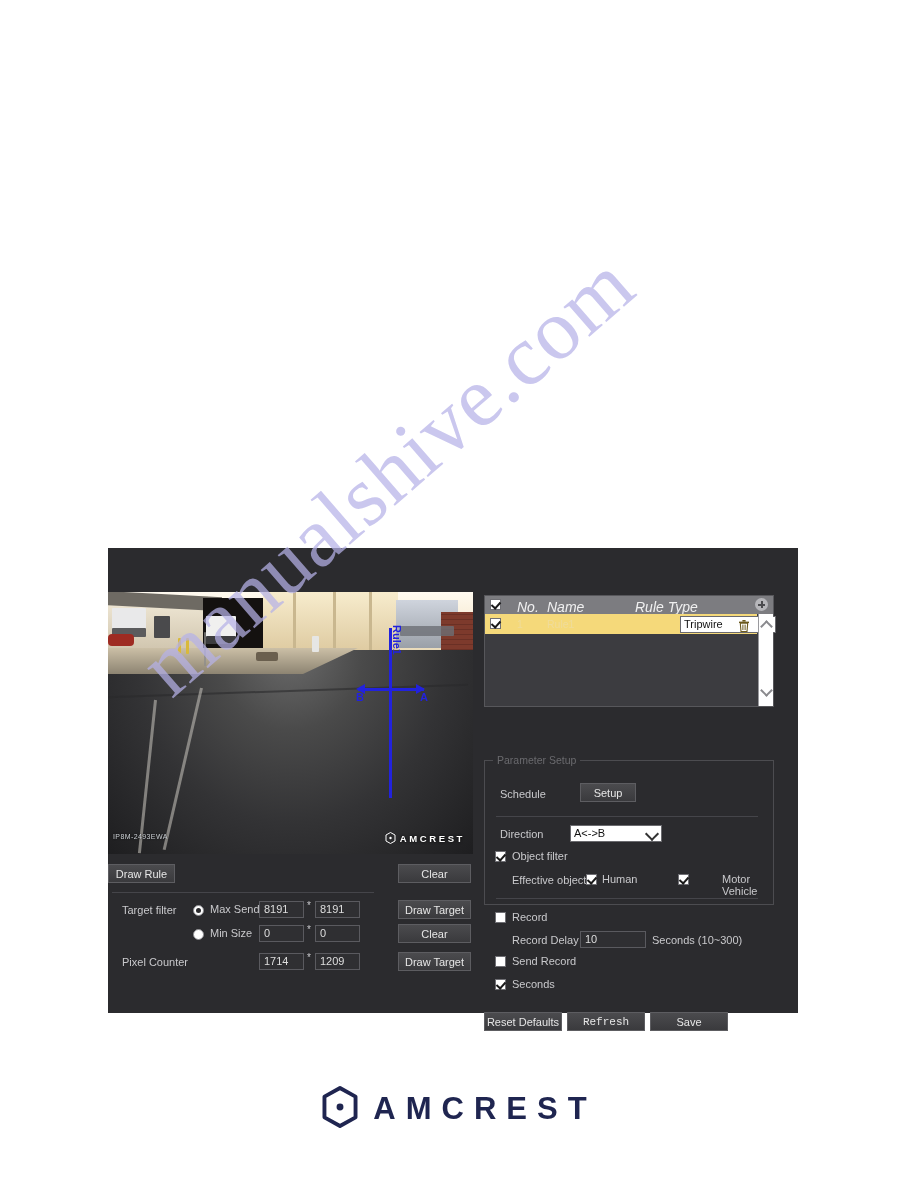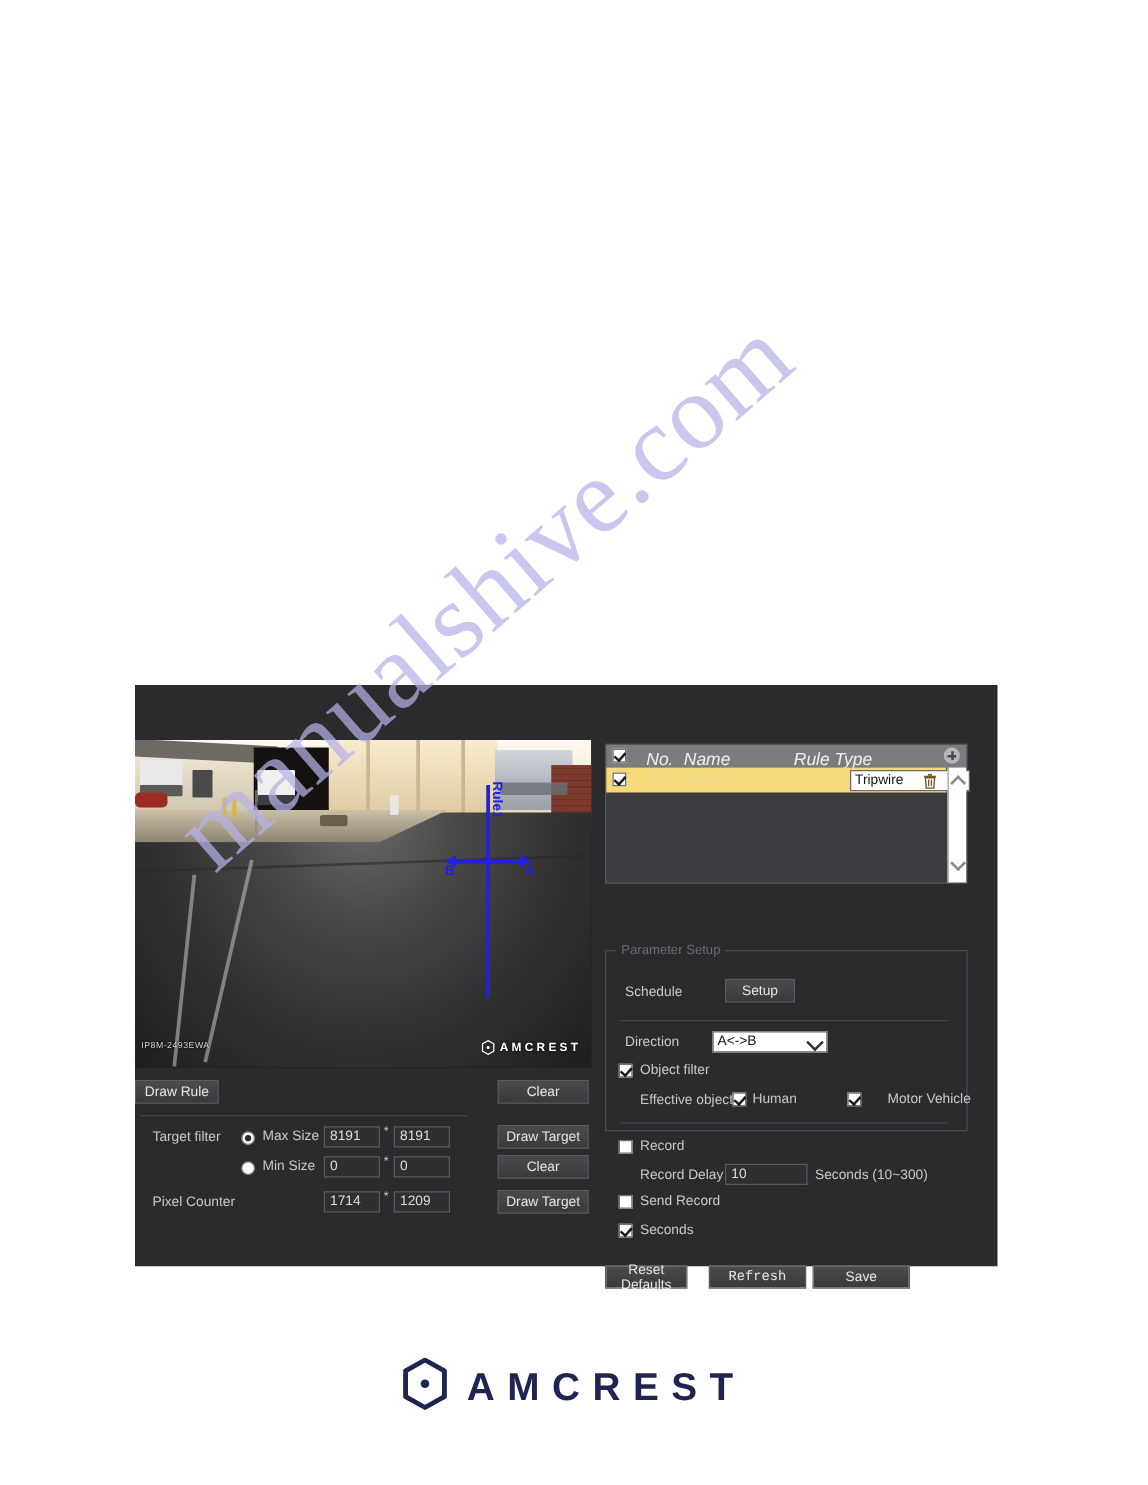"Motor Vehicle" div.lbl { left: 210px -> 222px }
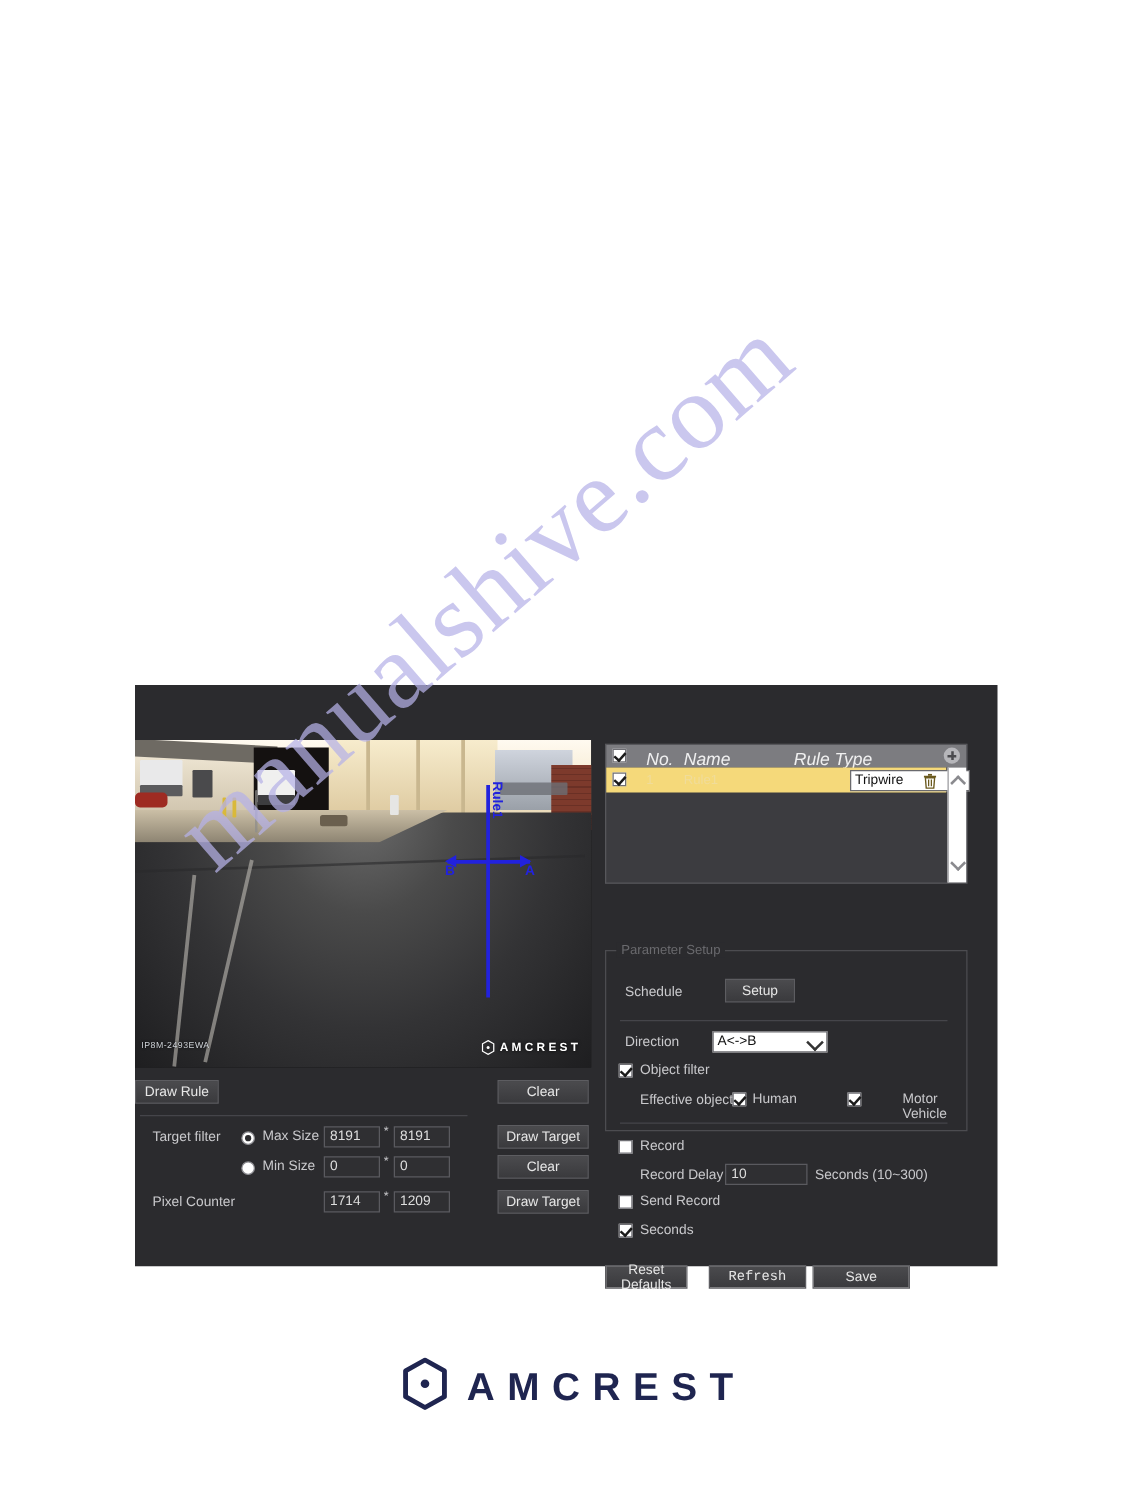"Max Size" div.ctl-row { text: Size -> Send }
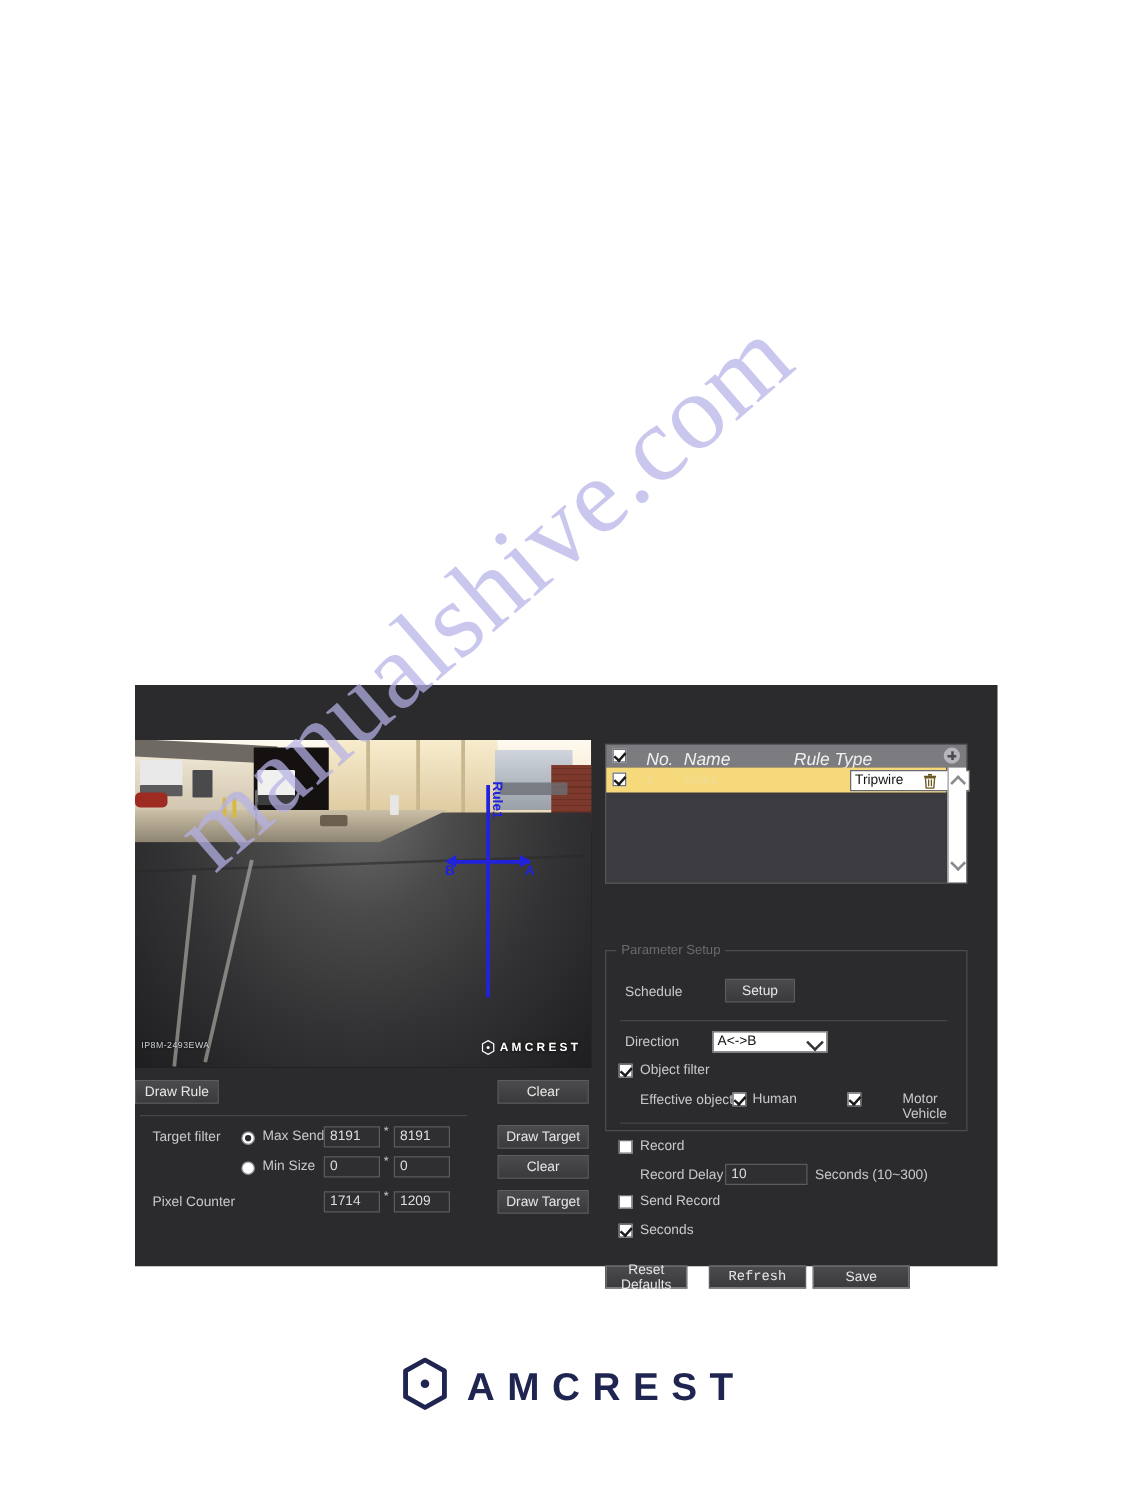"Reset Defaults" div.btn { width: 66px -> 78px }
